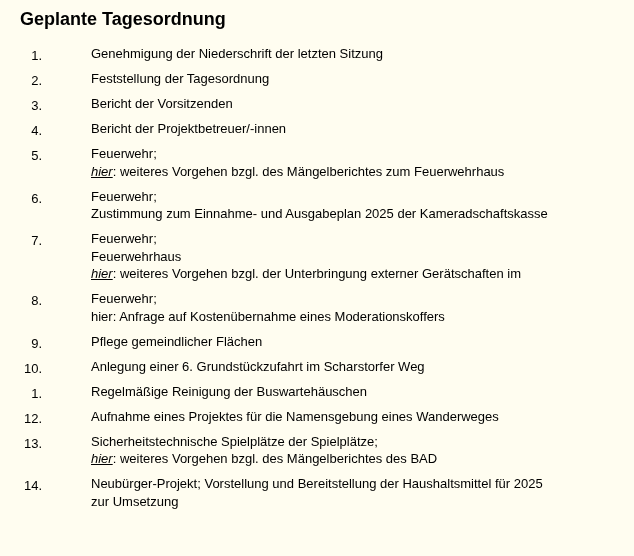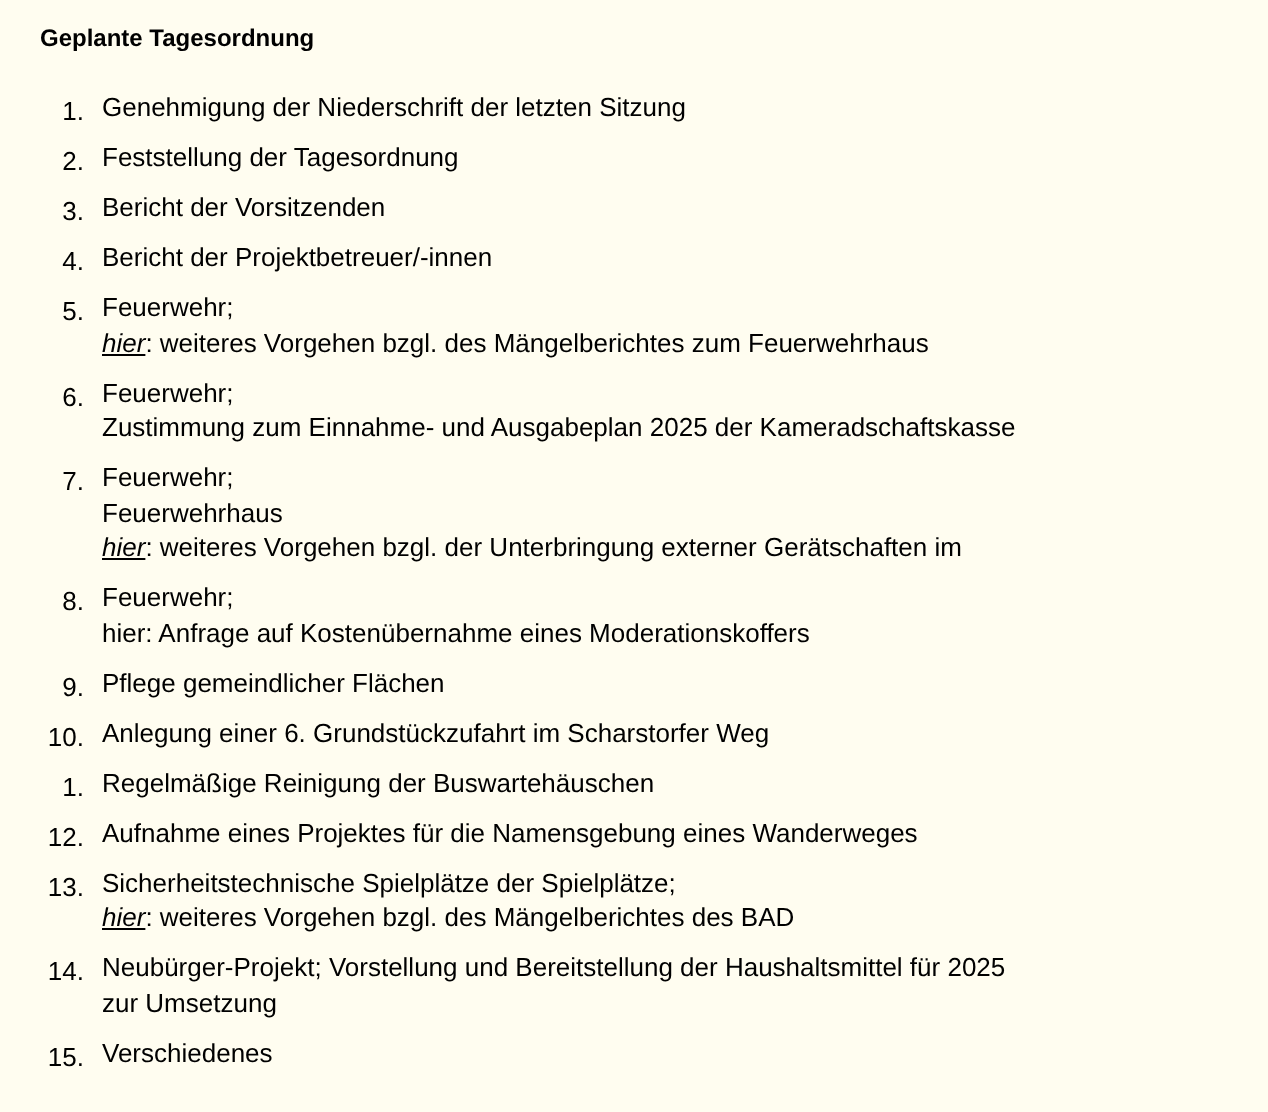"Geplante Tagesordnung" .title { font-size: 12px -> 18px }
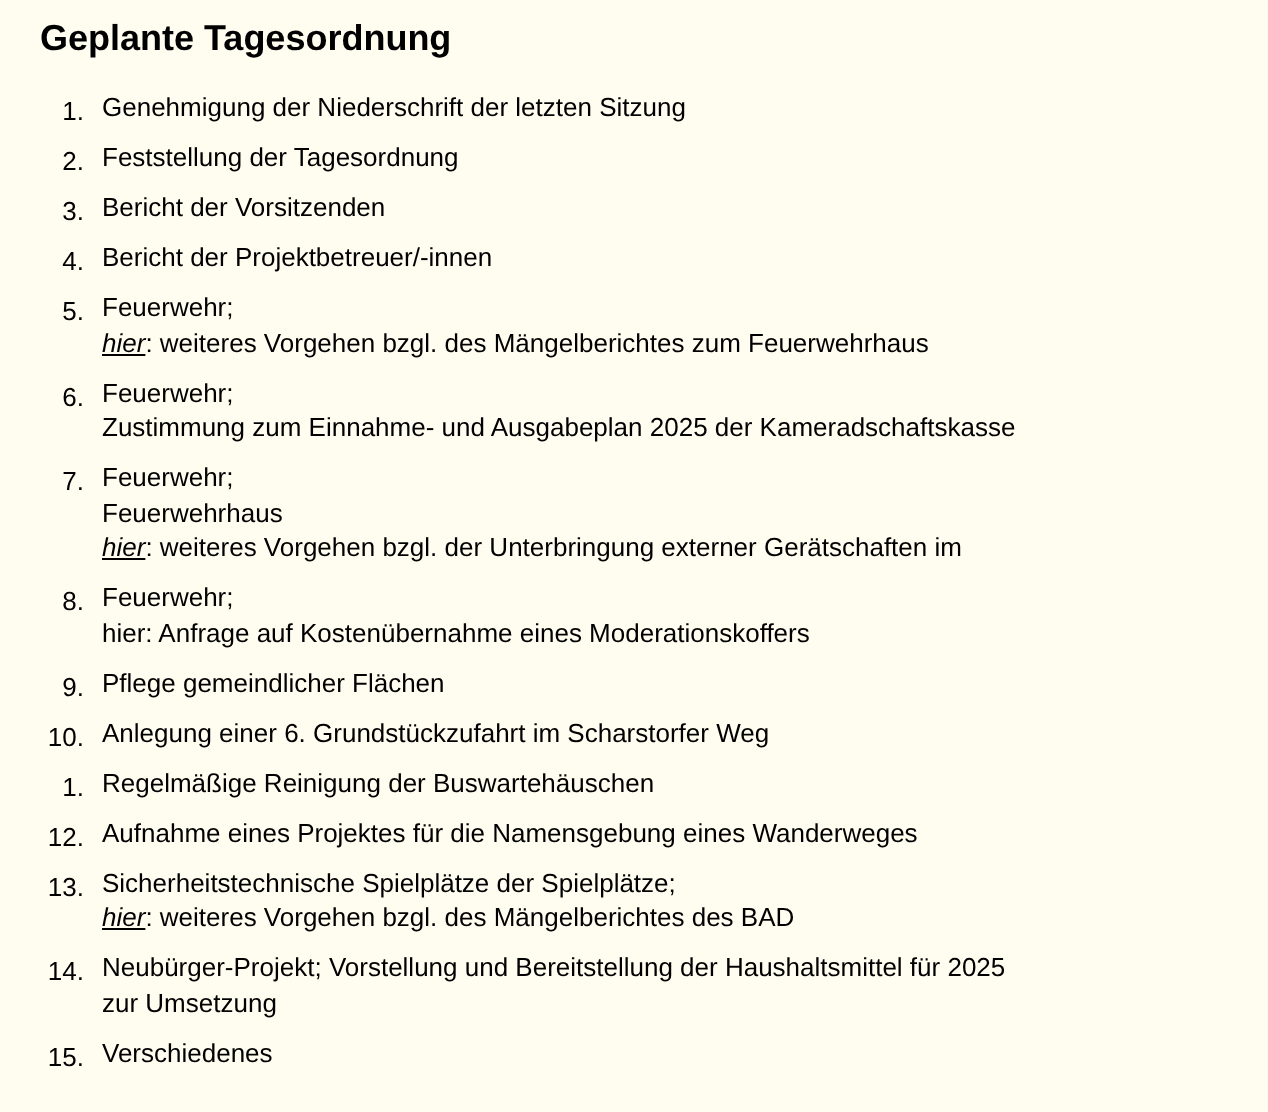"Genehmigung der Niederschrift der" .text { margin-left: none -> 40px }
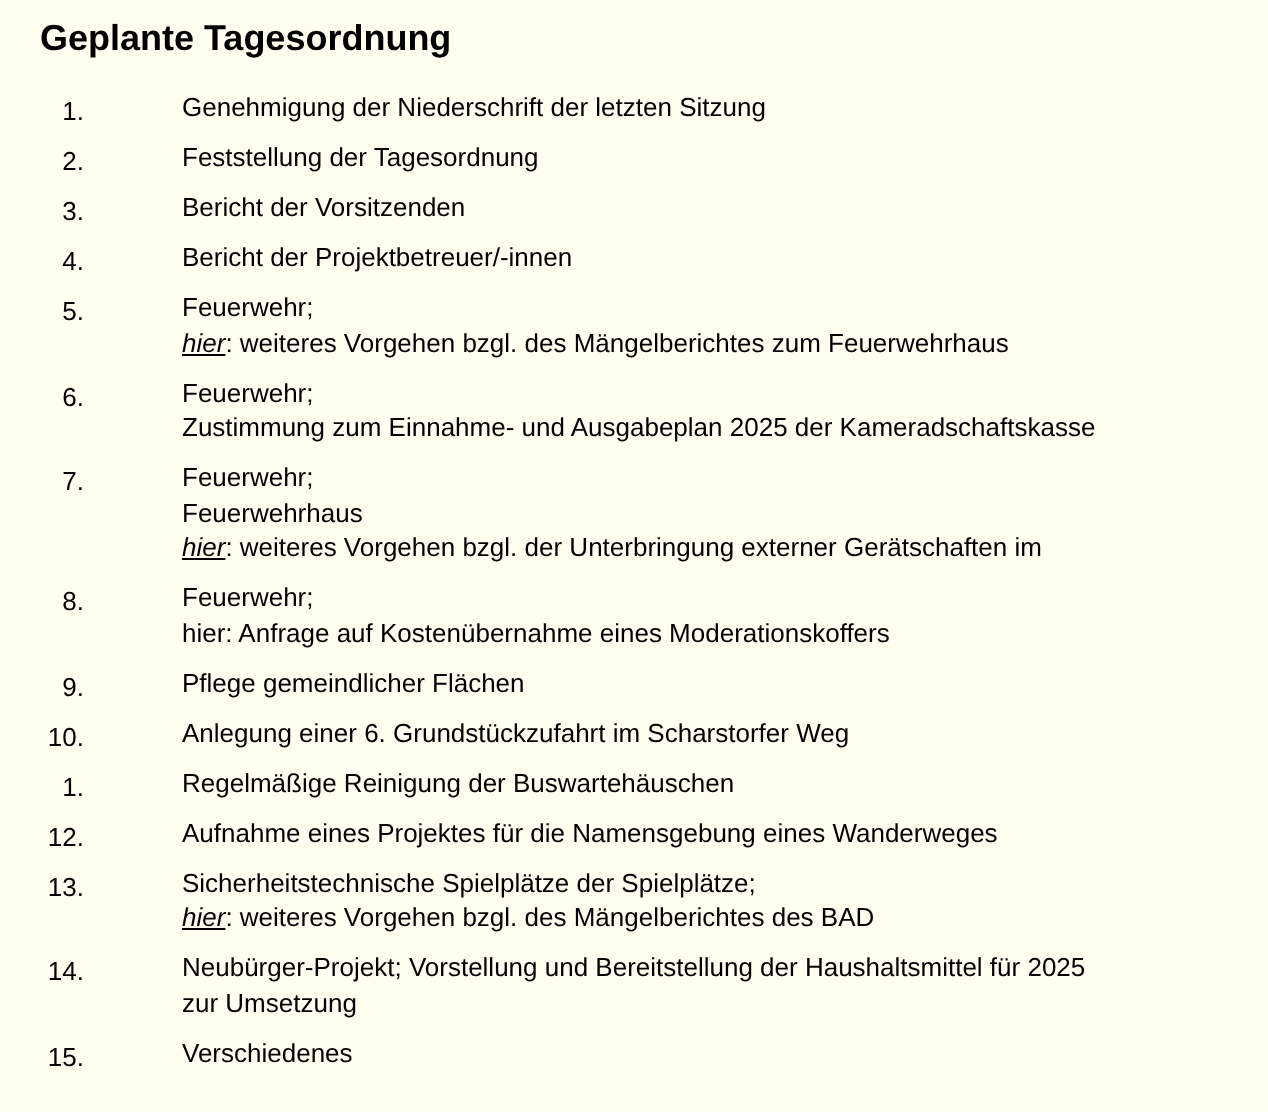"15." li.row { html: <li> <span>15.</span> <div> <div><span>Verschiedenes</span></div> </div> </li> -> none }
